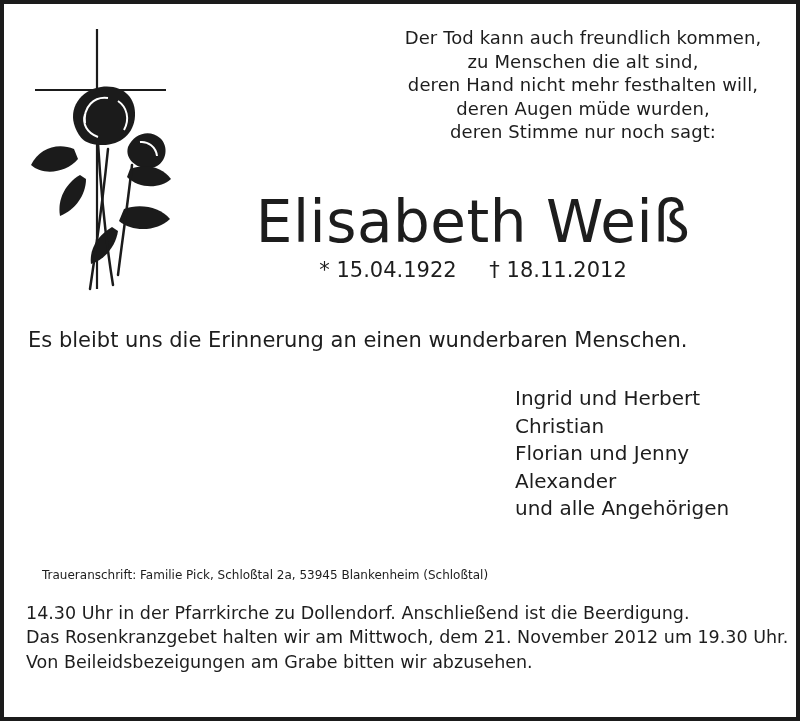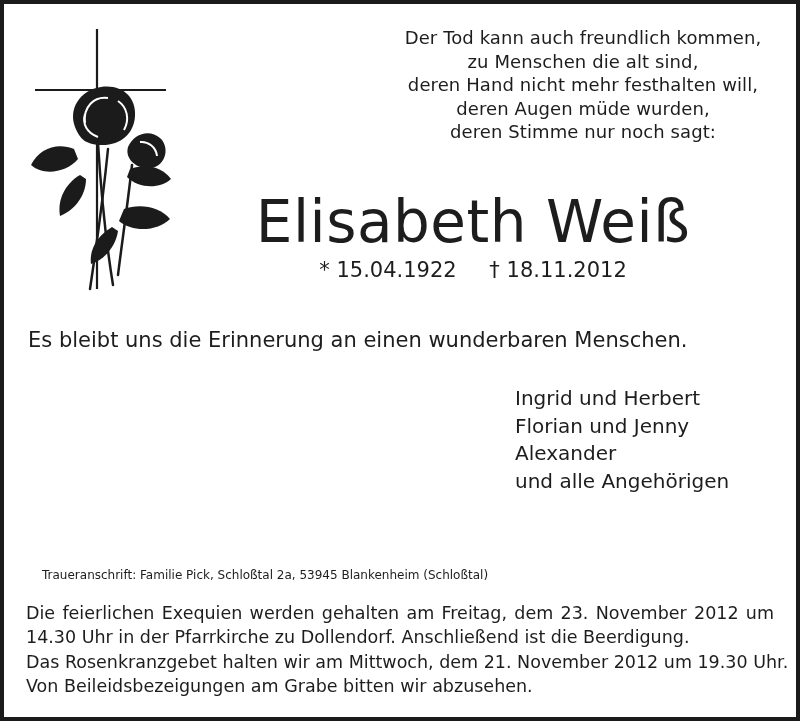"Christian" div { html: none -> <div>Christian</div> }
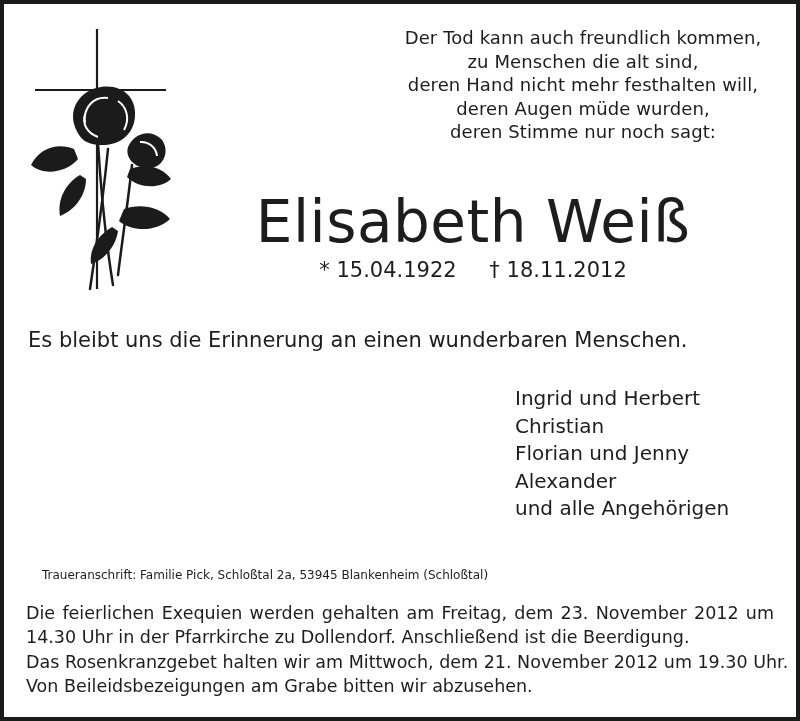"Die feierlichen Exequien werden gehalten" div.line { html: <div>Die feierlichen Exequien werden gehalten am Freitag, dem 23. November 2012 um</div> -> none }
